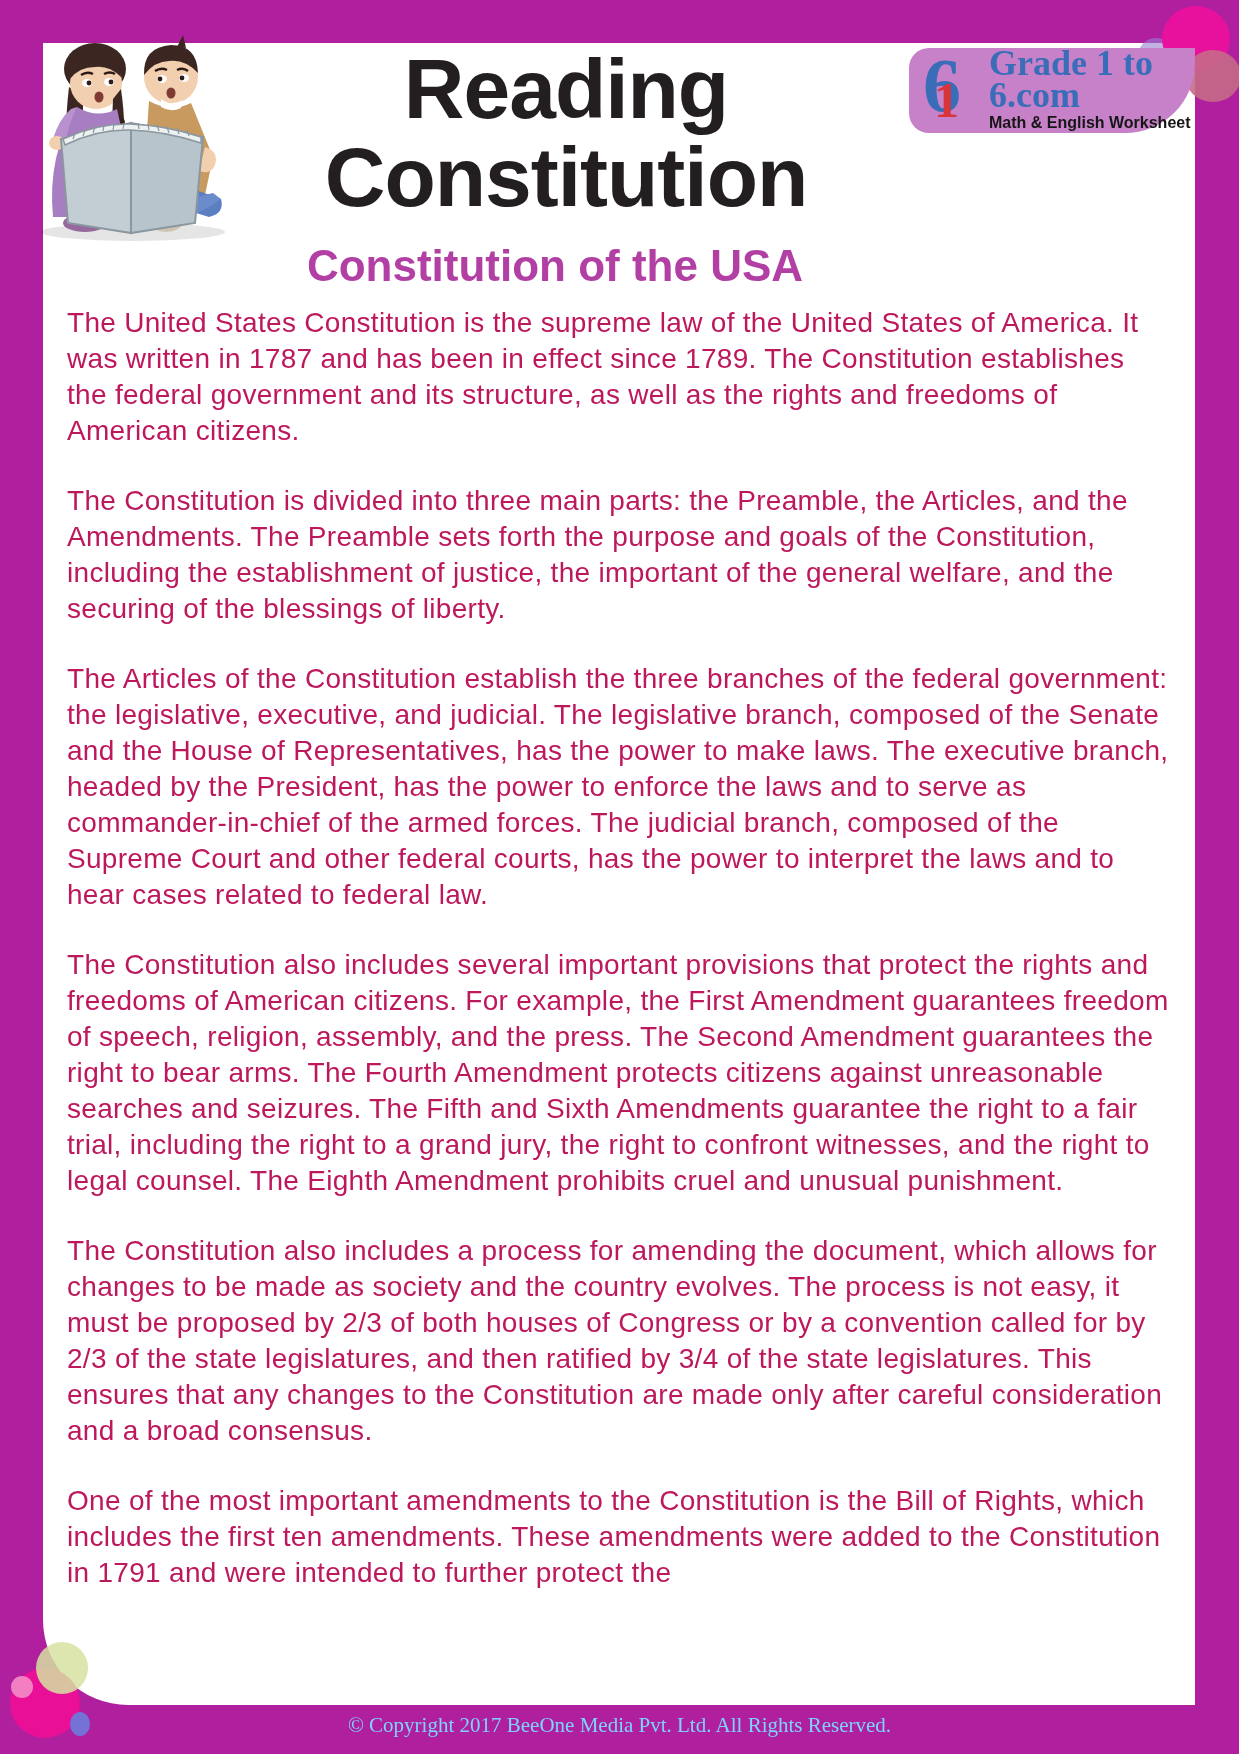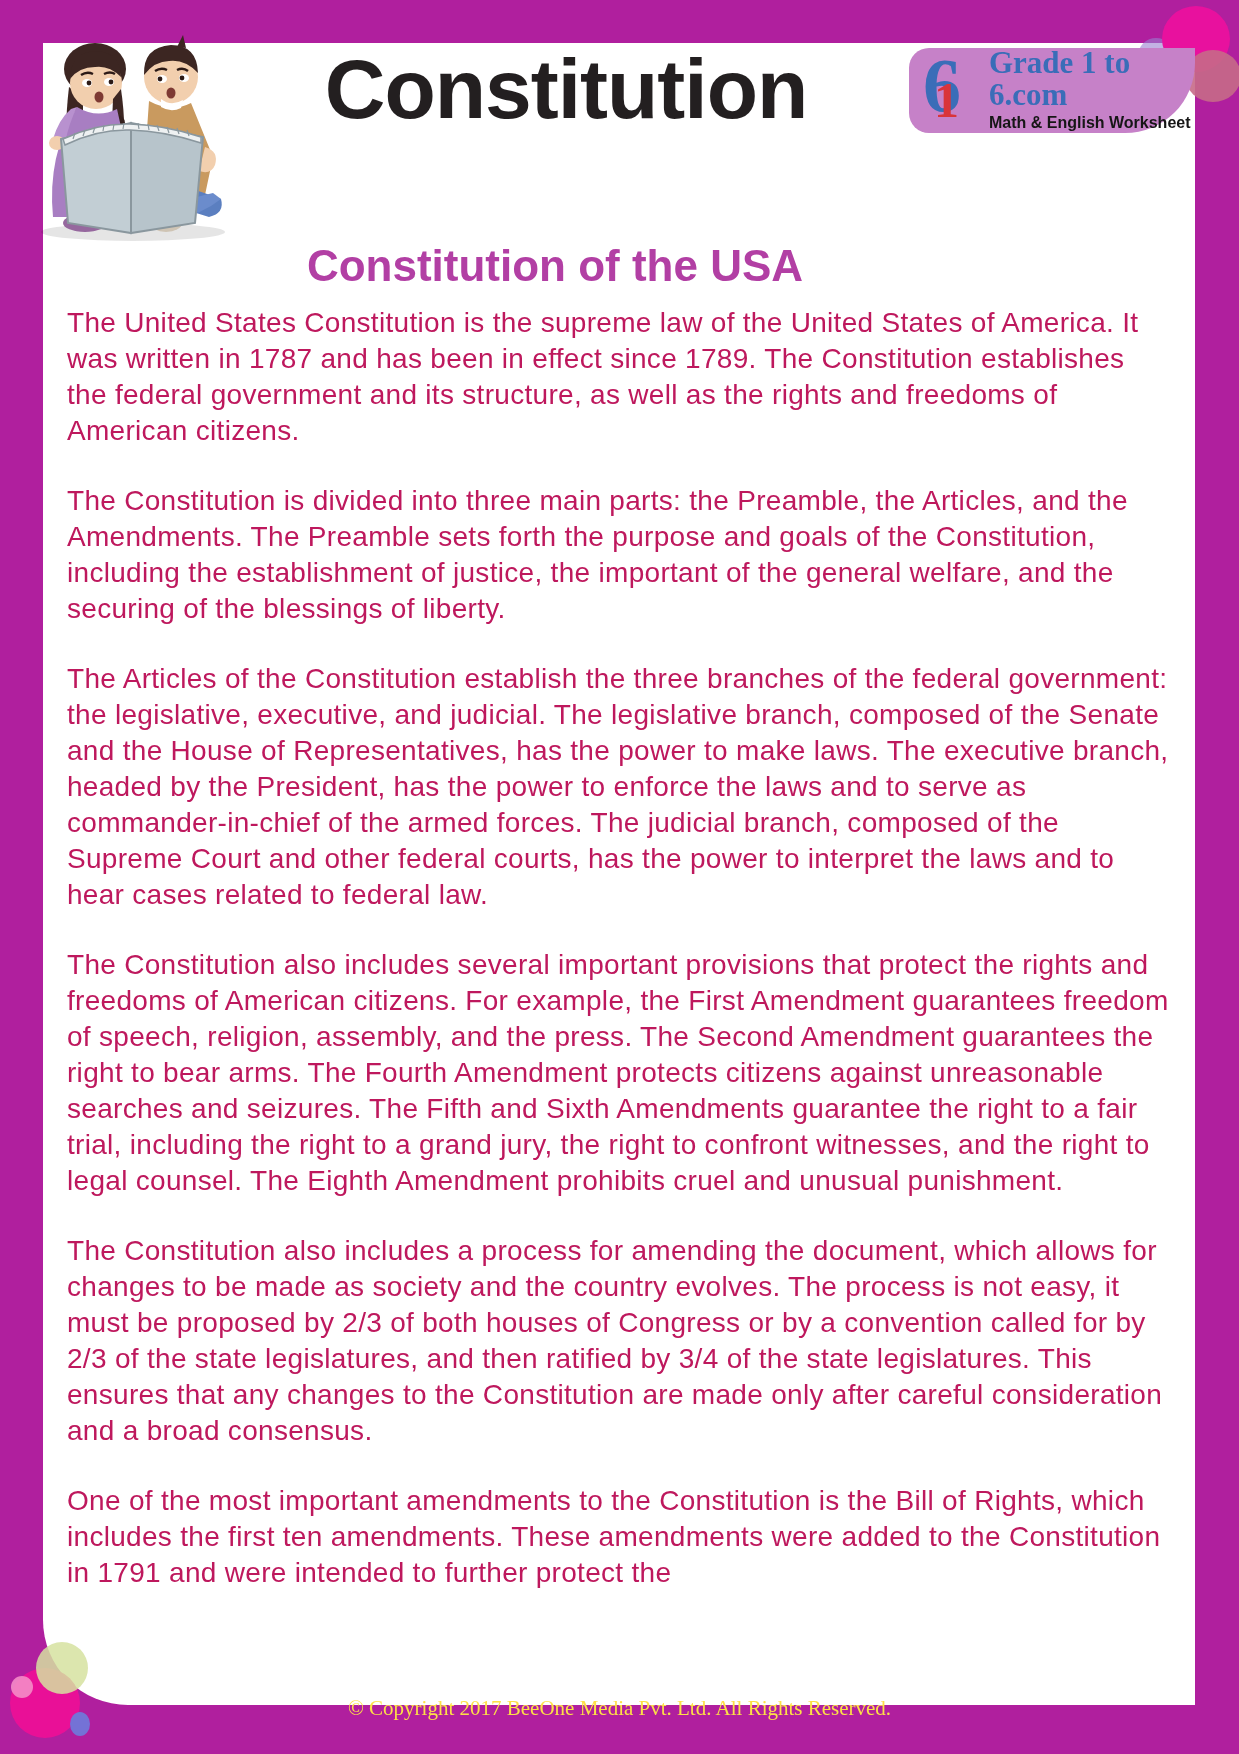"Reading" div { html: none -> <div>Reading</div> }
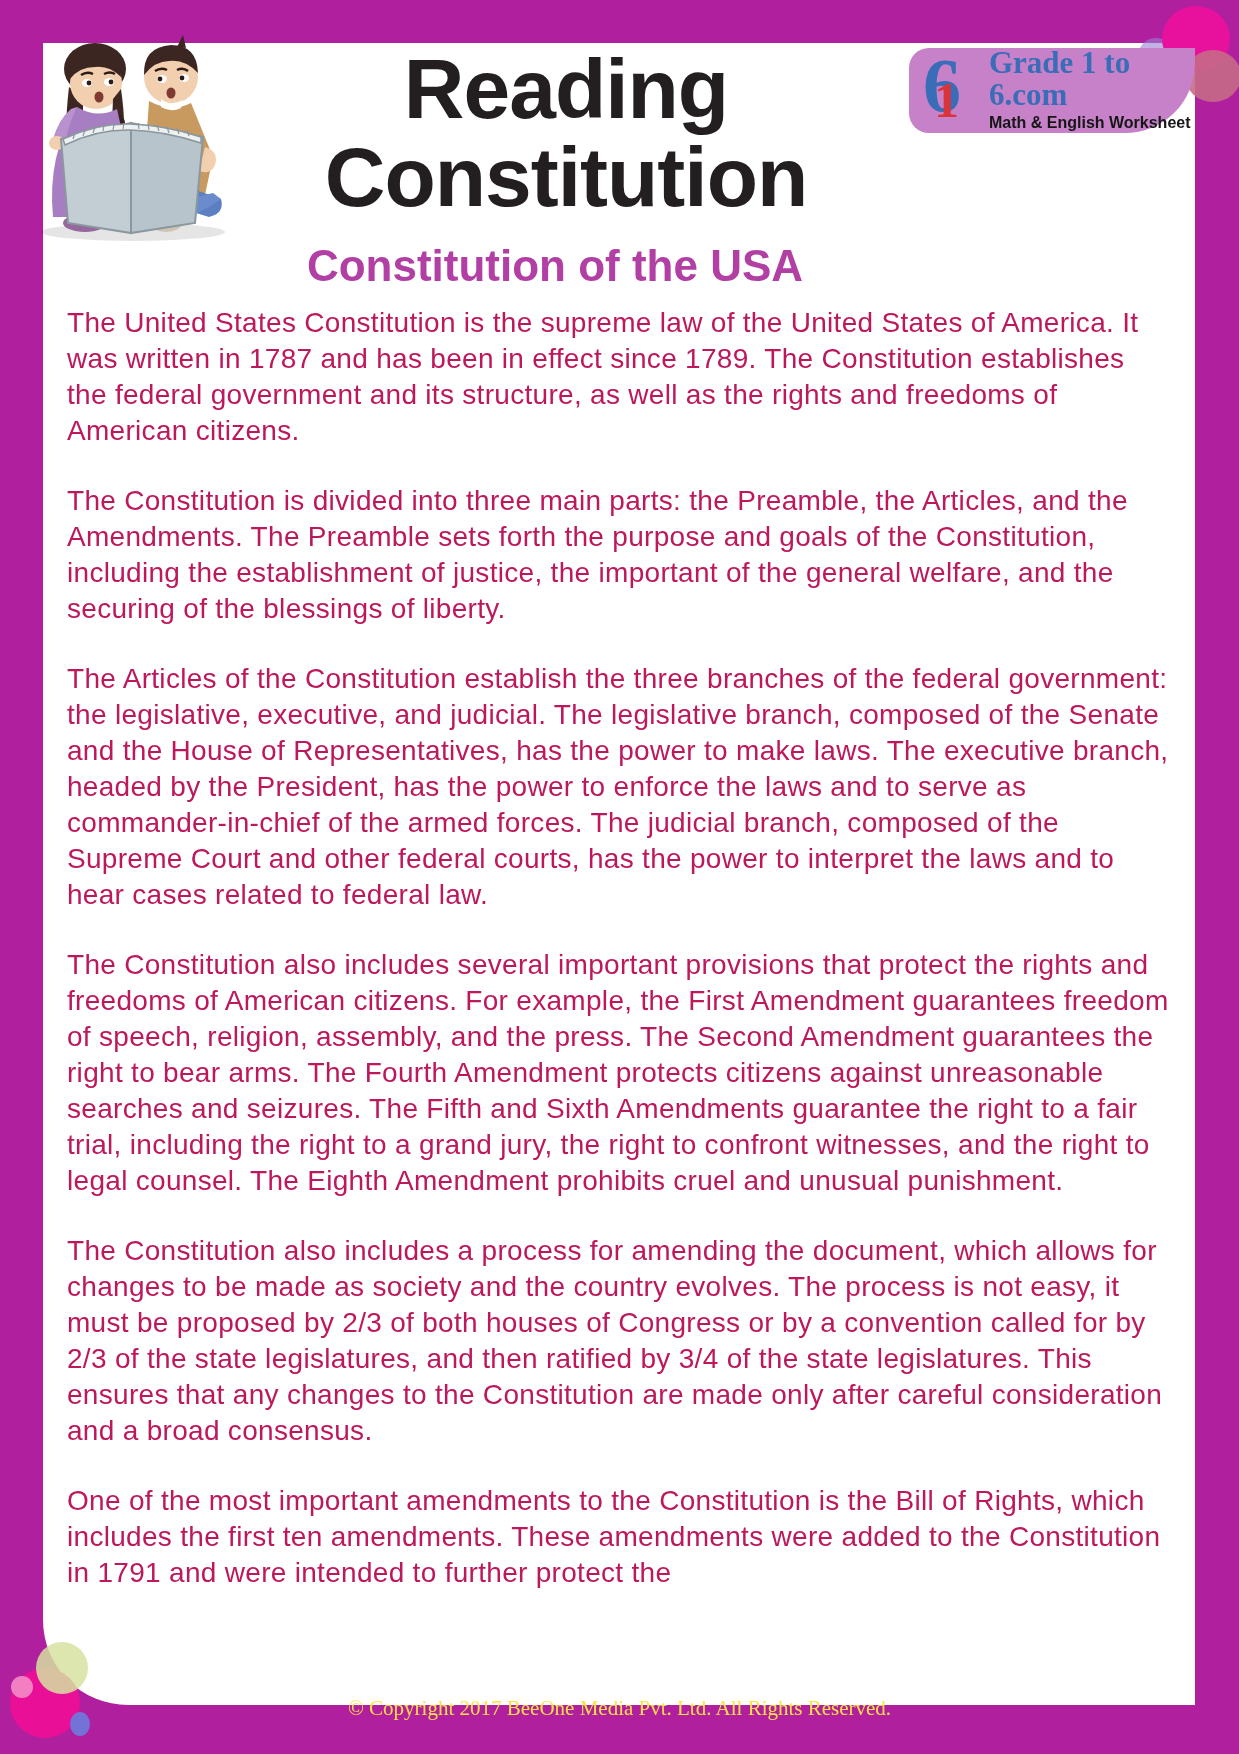"Grade 1 to 6.com" .logo-site { font-size: 31px -> 36px }
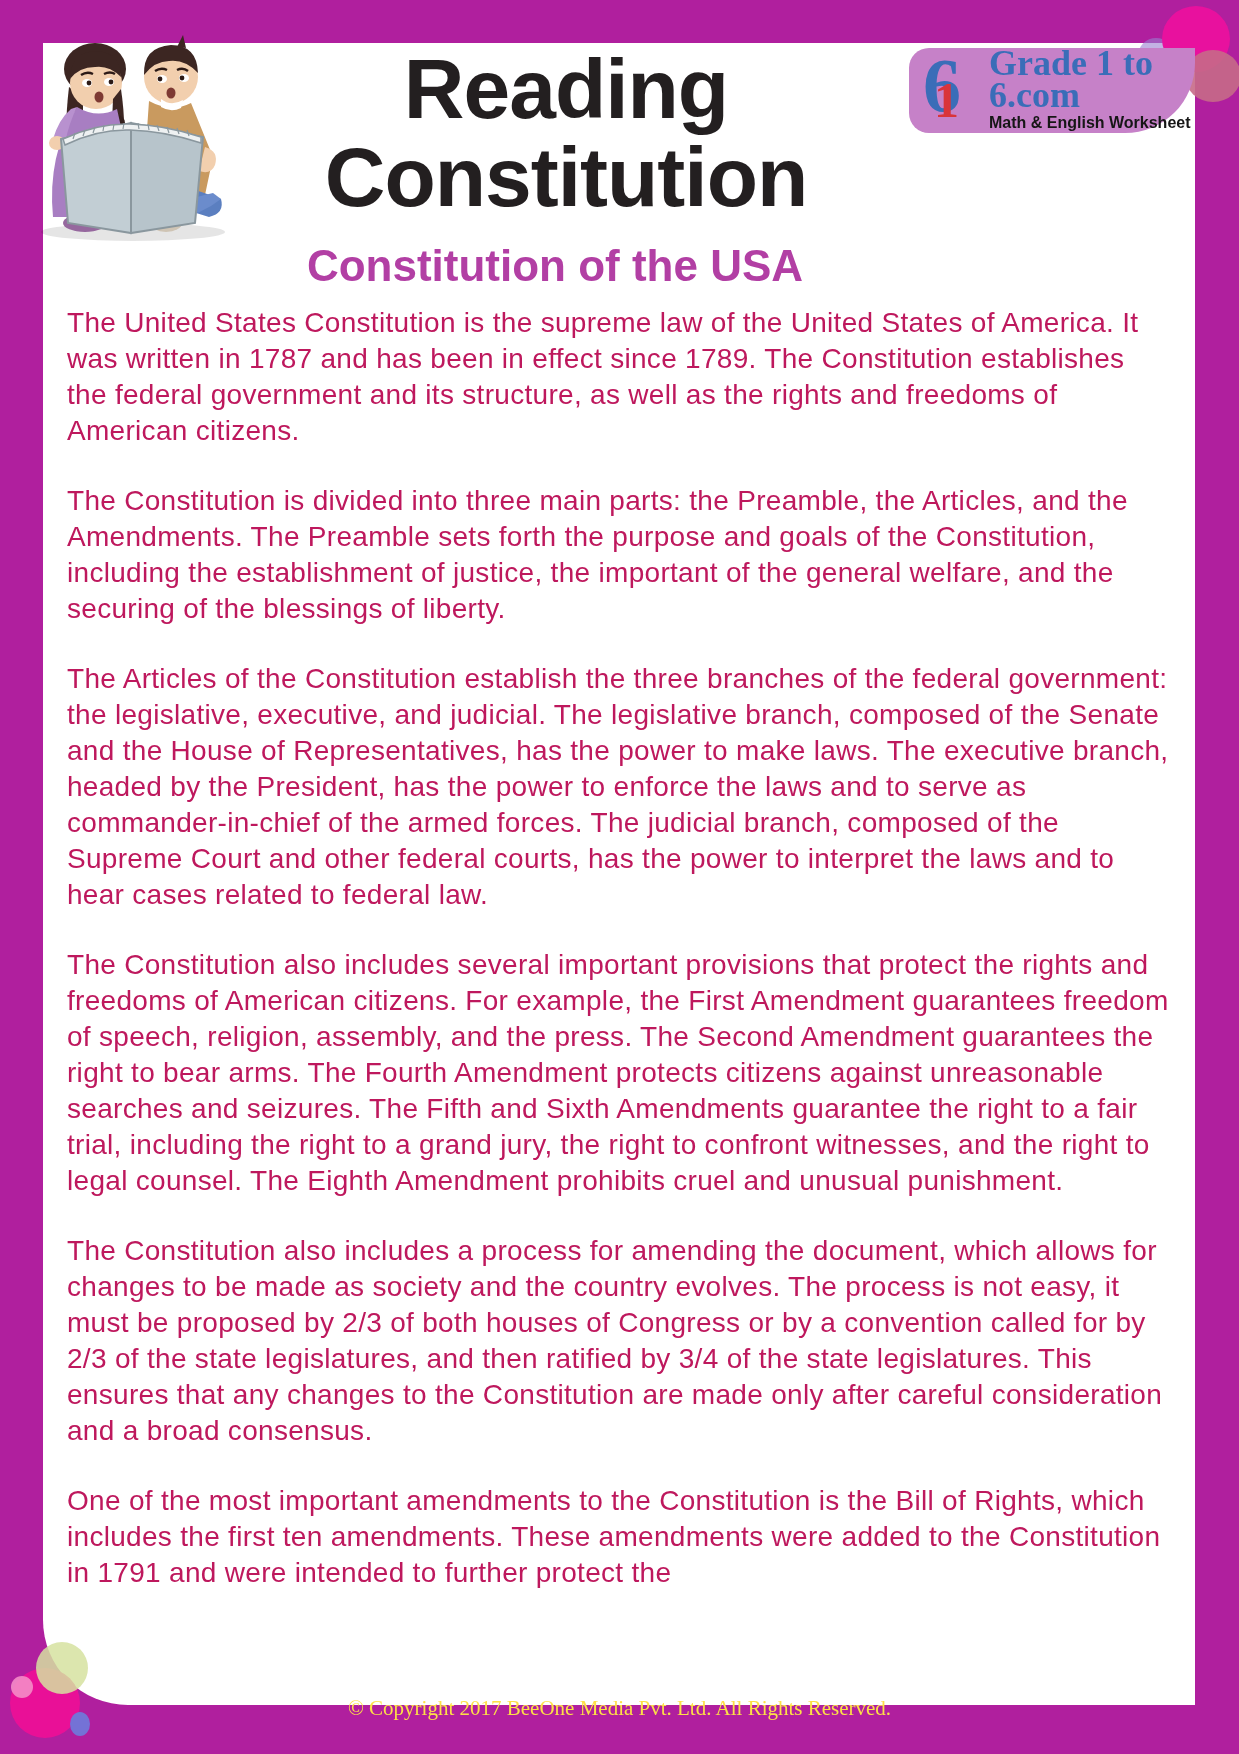"© Copyright 2017 BeeOne Media" .footer { align-items: flex-start -> center; color: #fde047 -> #7dd3fc }
